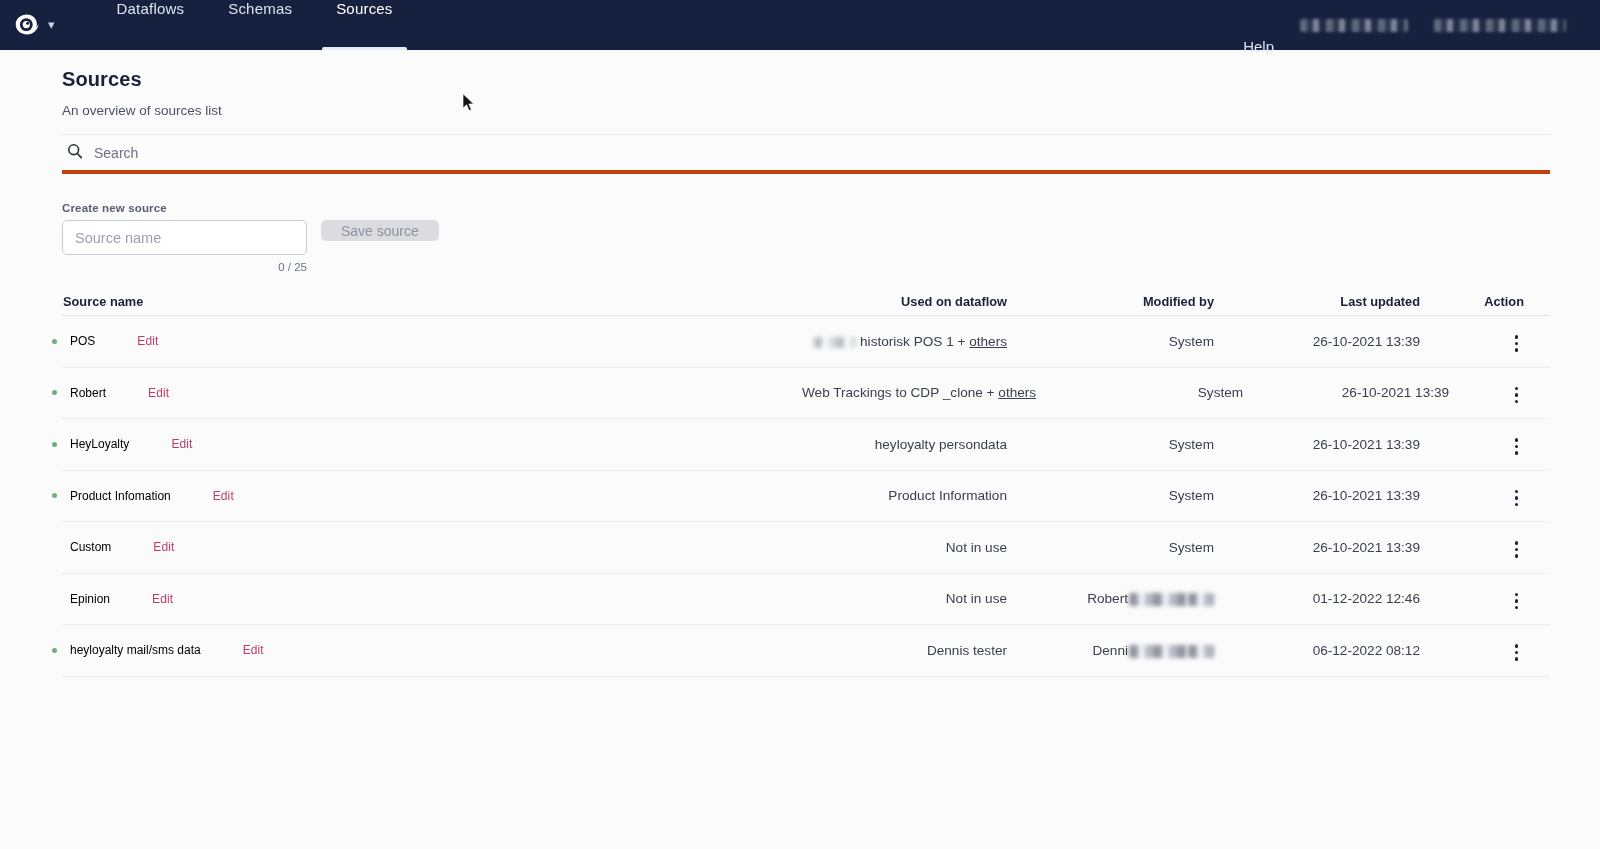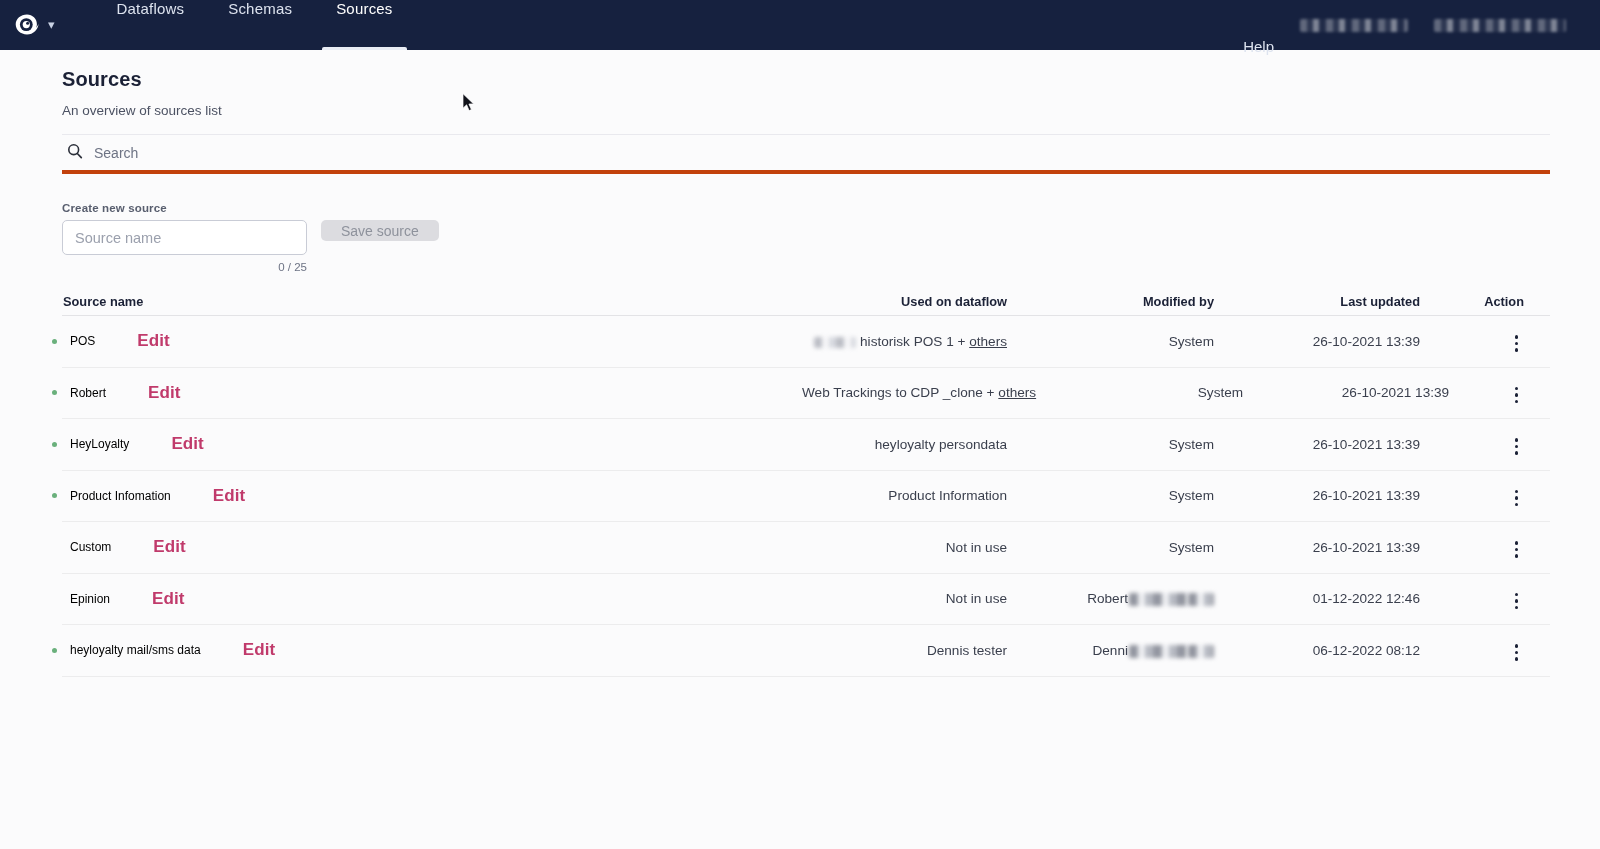"Edit" .edit-link { font-size: 17px -> 12px; font-weight: 700 -> 400 }
